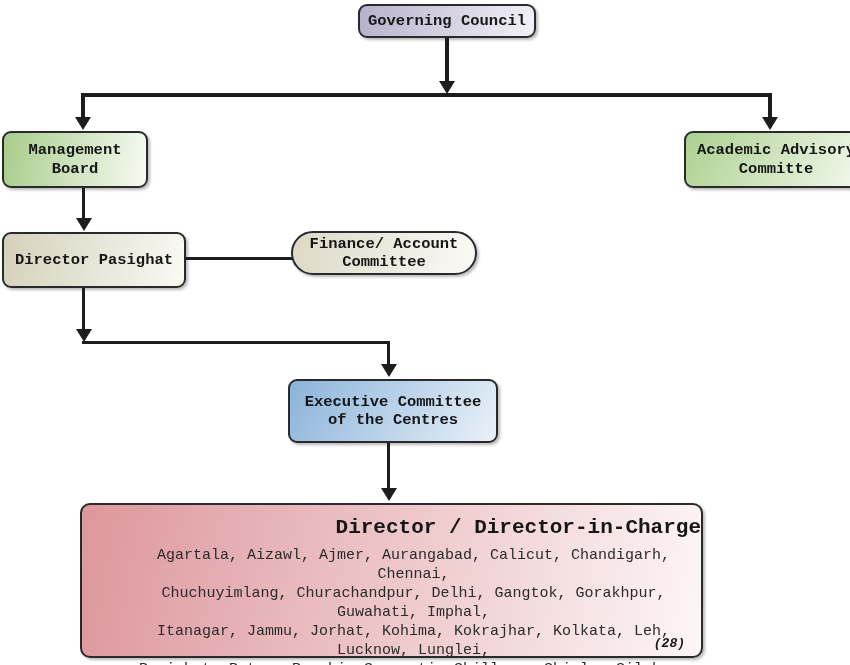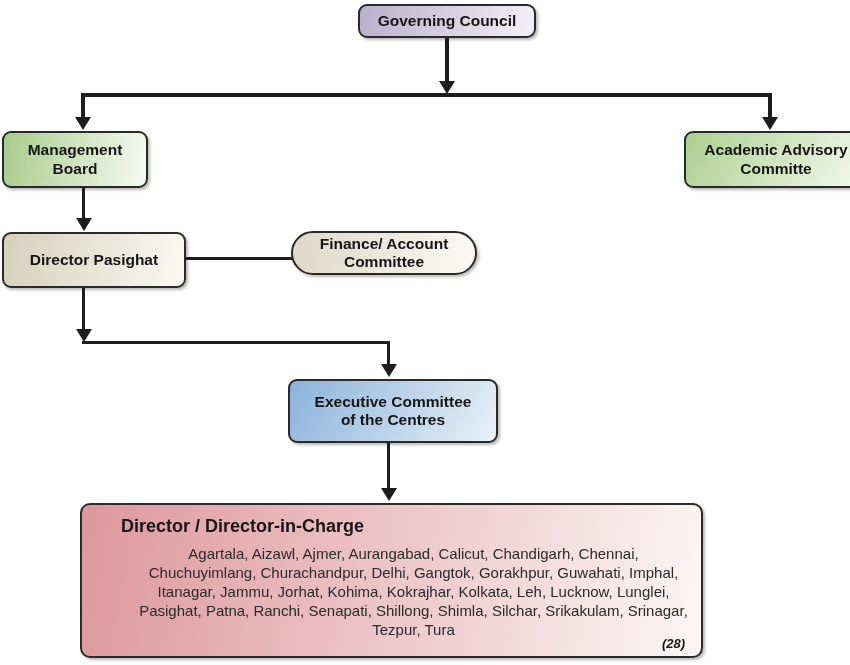"Governing Council" .node { font-family: none -> Liberation Mono, monospace }
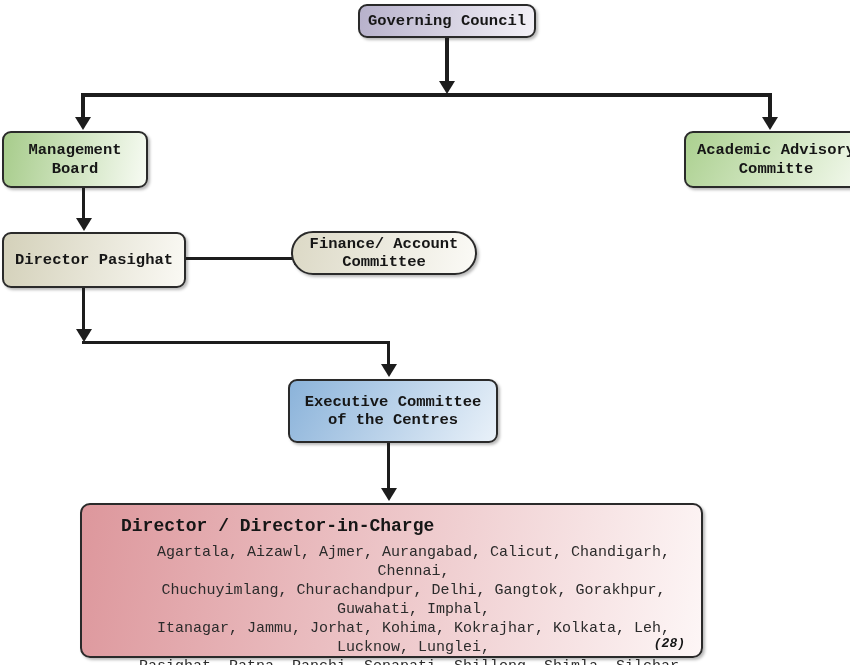"Director / Director-in-Charge" #node-directors .dir-title { font-size: 18px -> 21px; margin-left: 39px -> none; text-align: left -> right }
